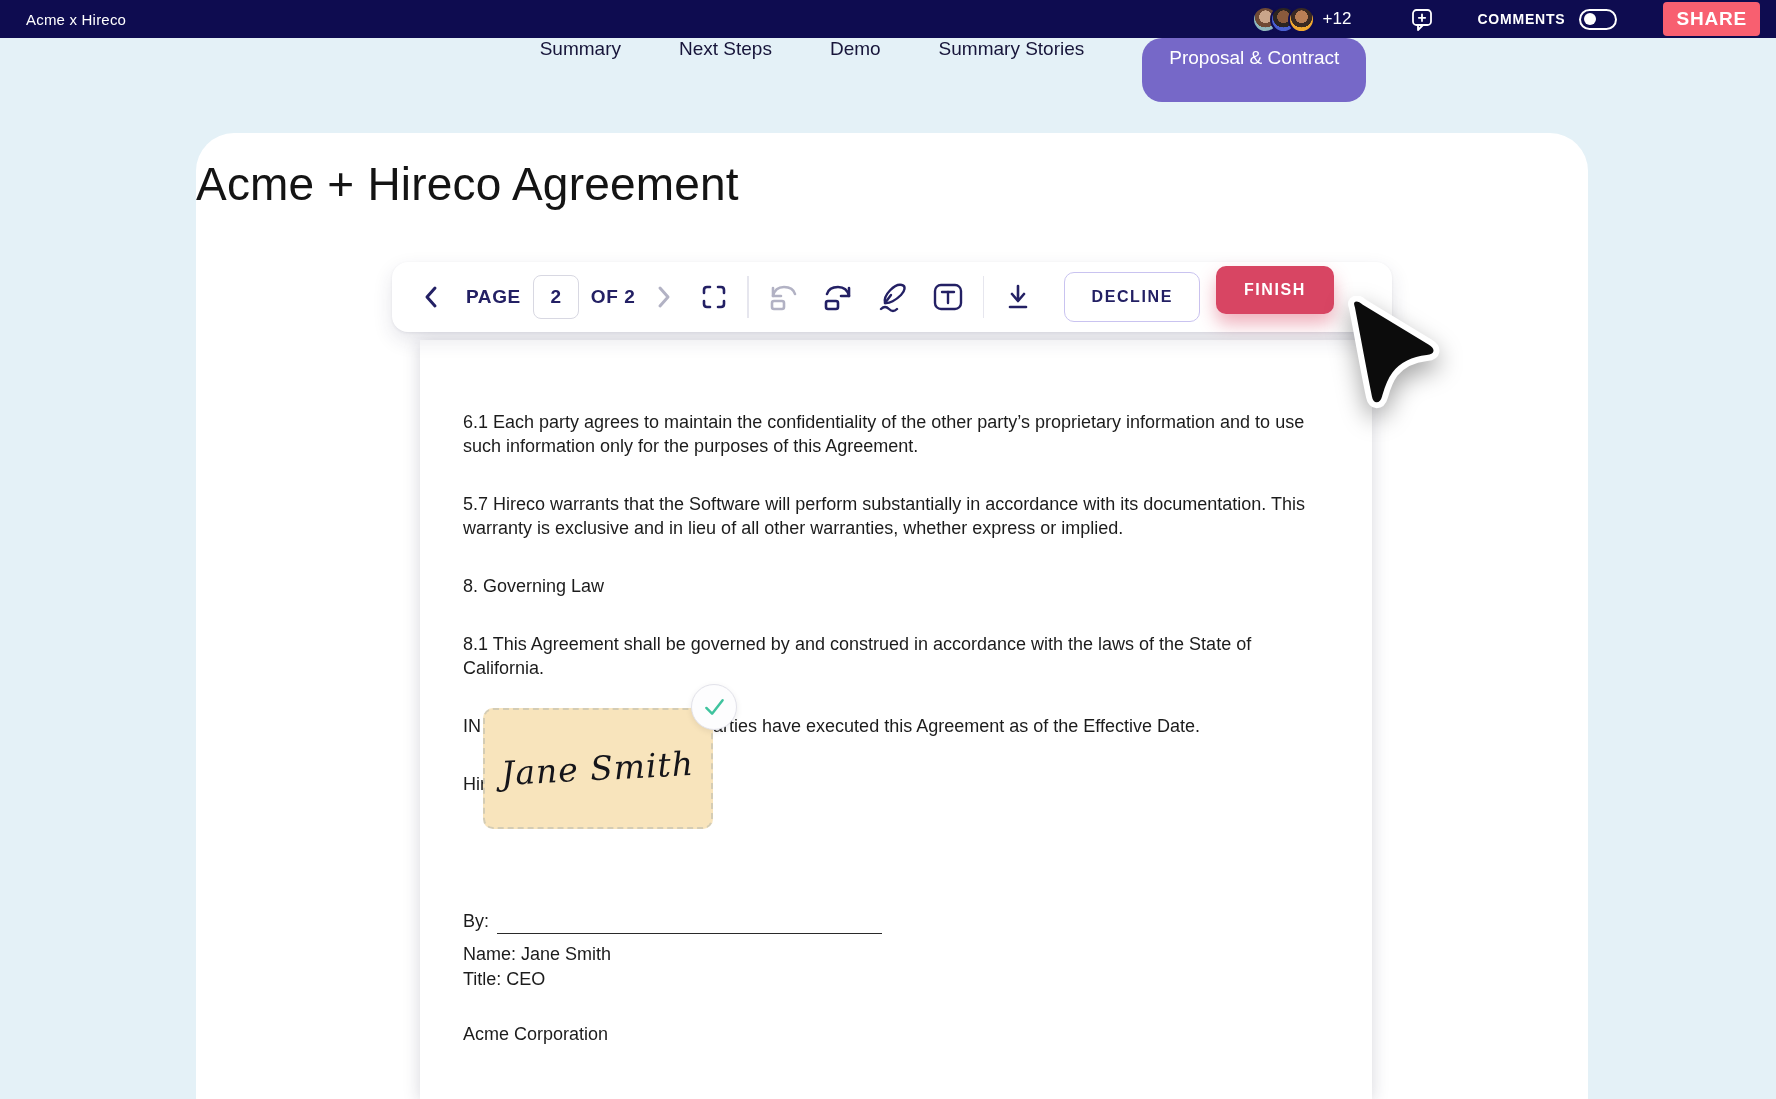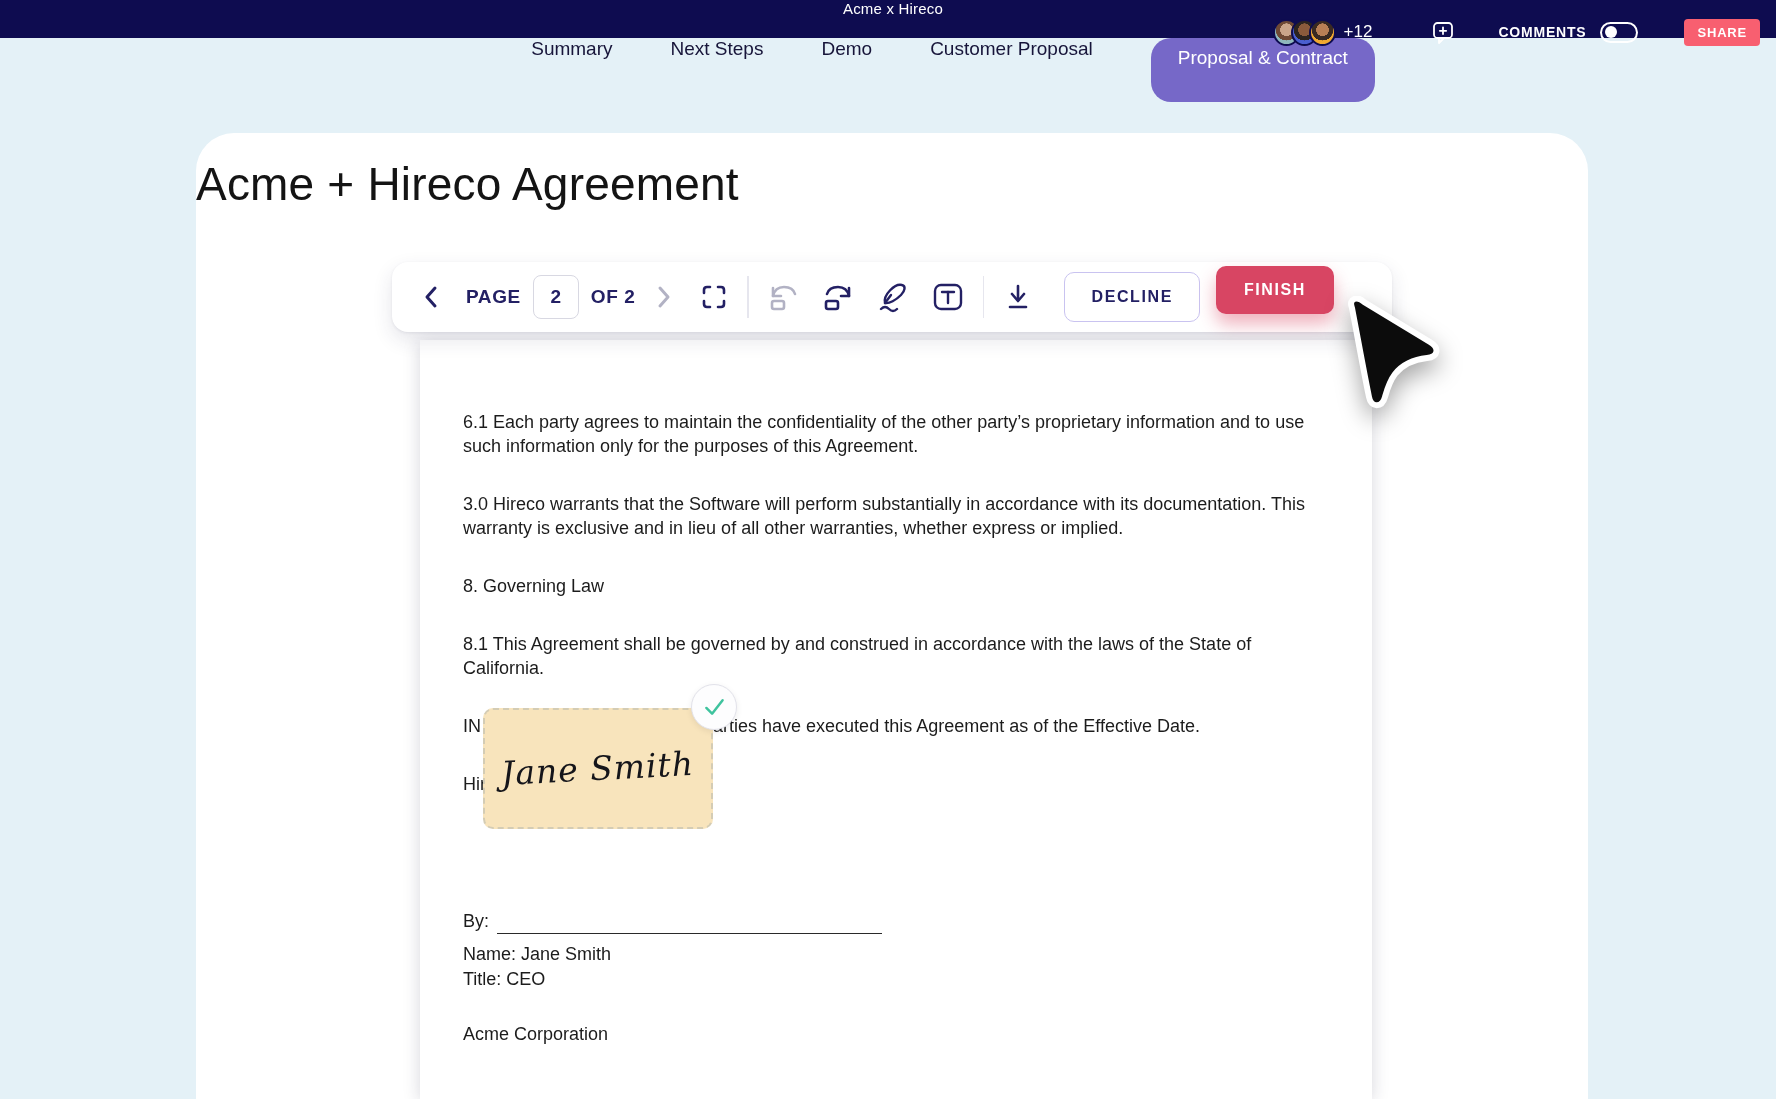"Acme x Hireco" .topbar { flex-direction: column -> none }
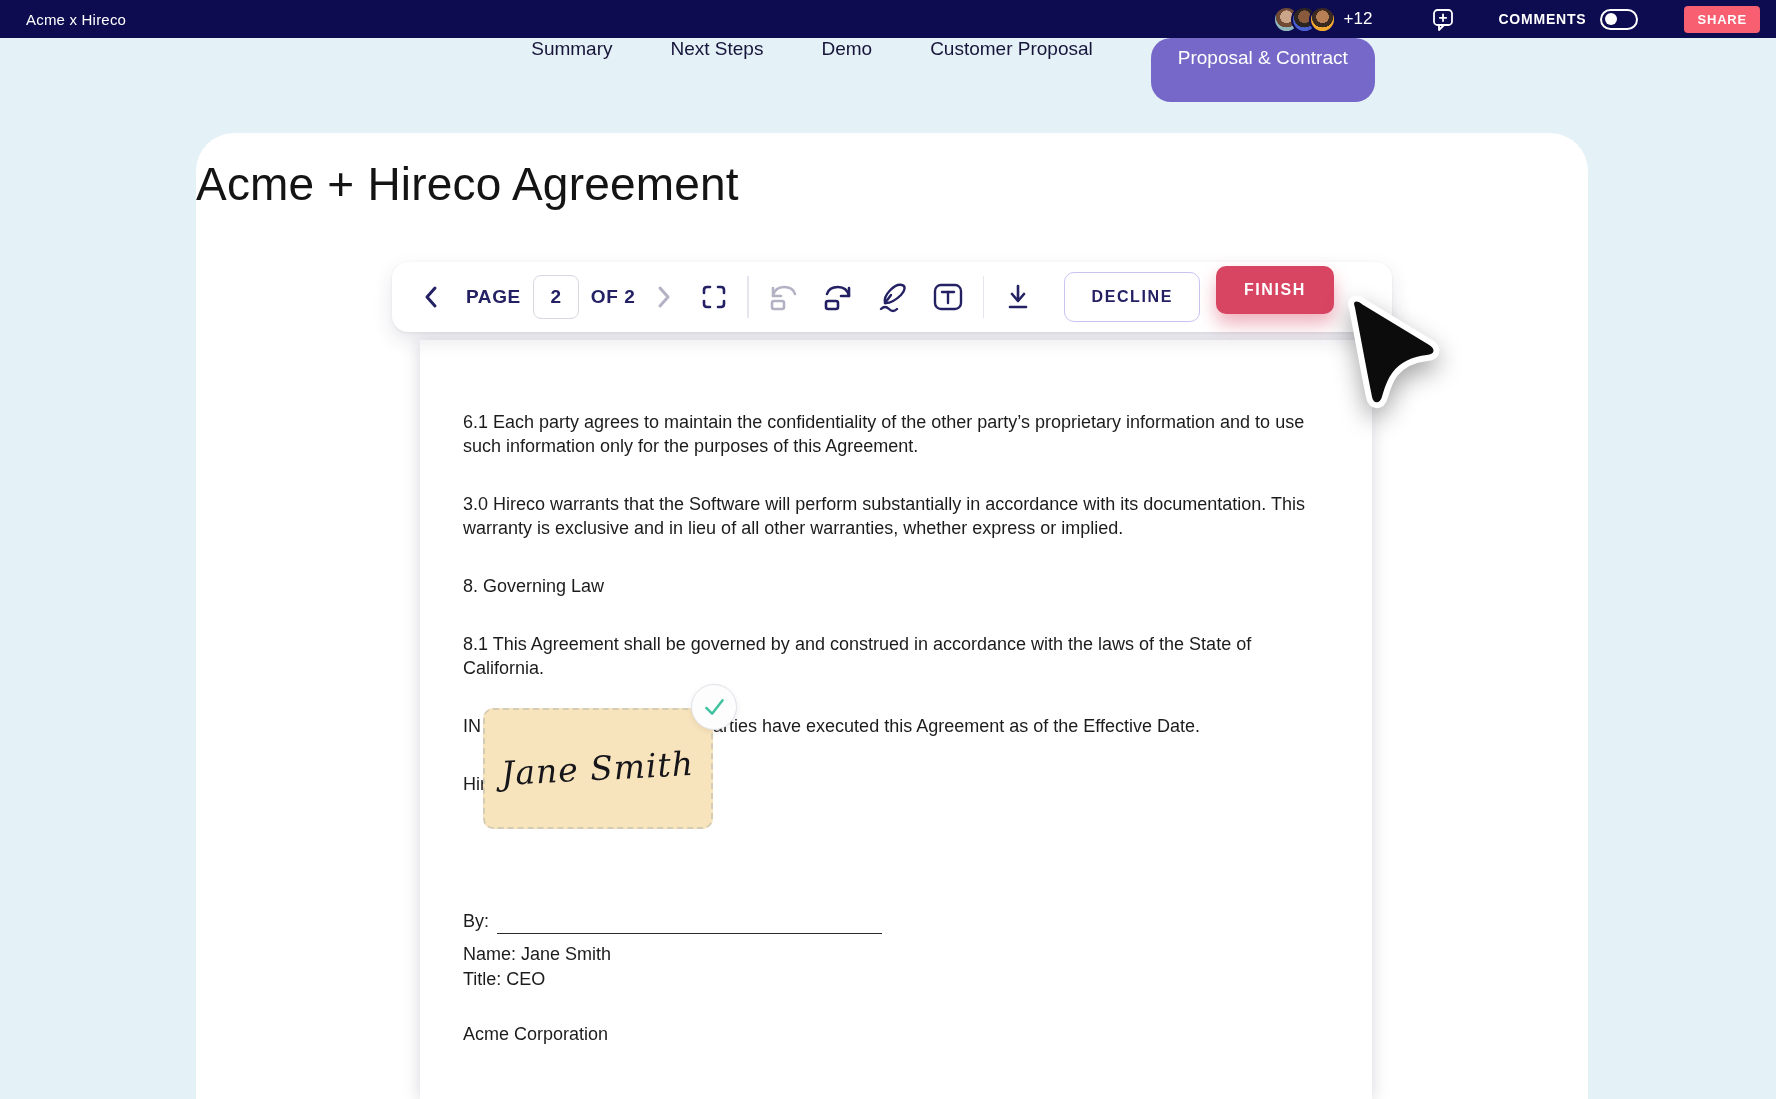"SHARE" .share-btn { font-size: 13px -> 19px }
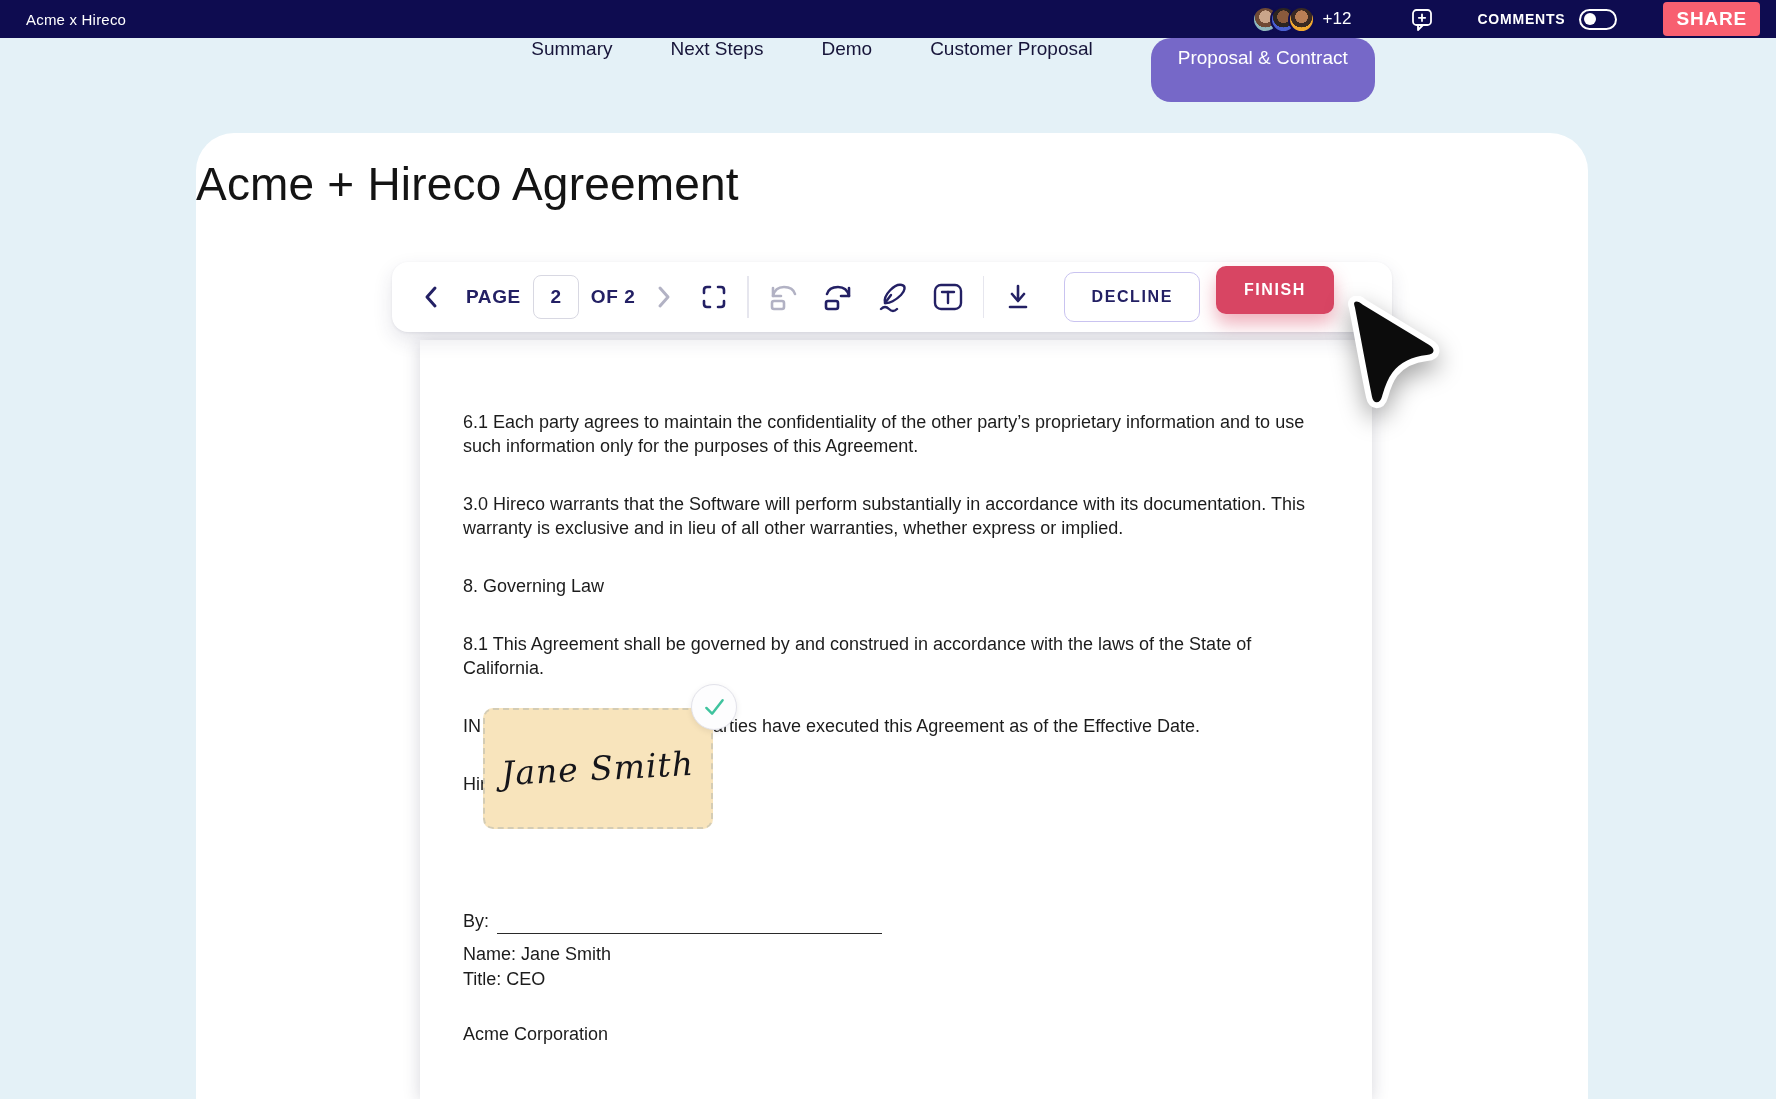"Customer Proposal" span.nav-tab { text: Customer Proposal -> Summary Stories }
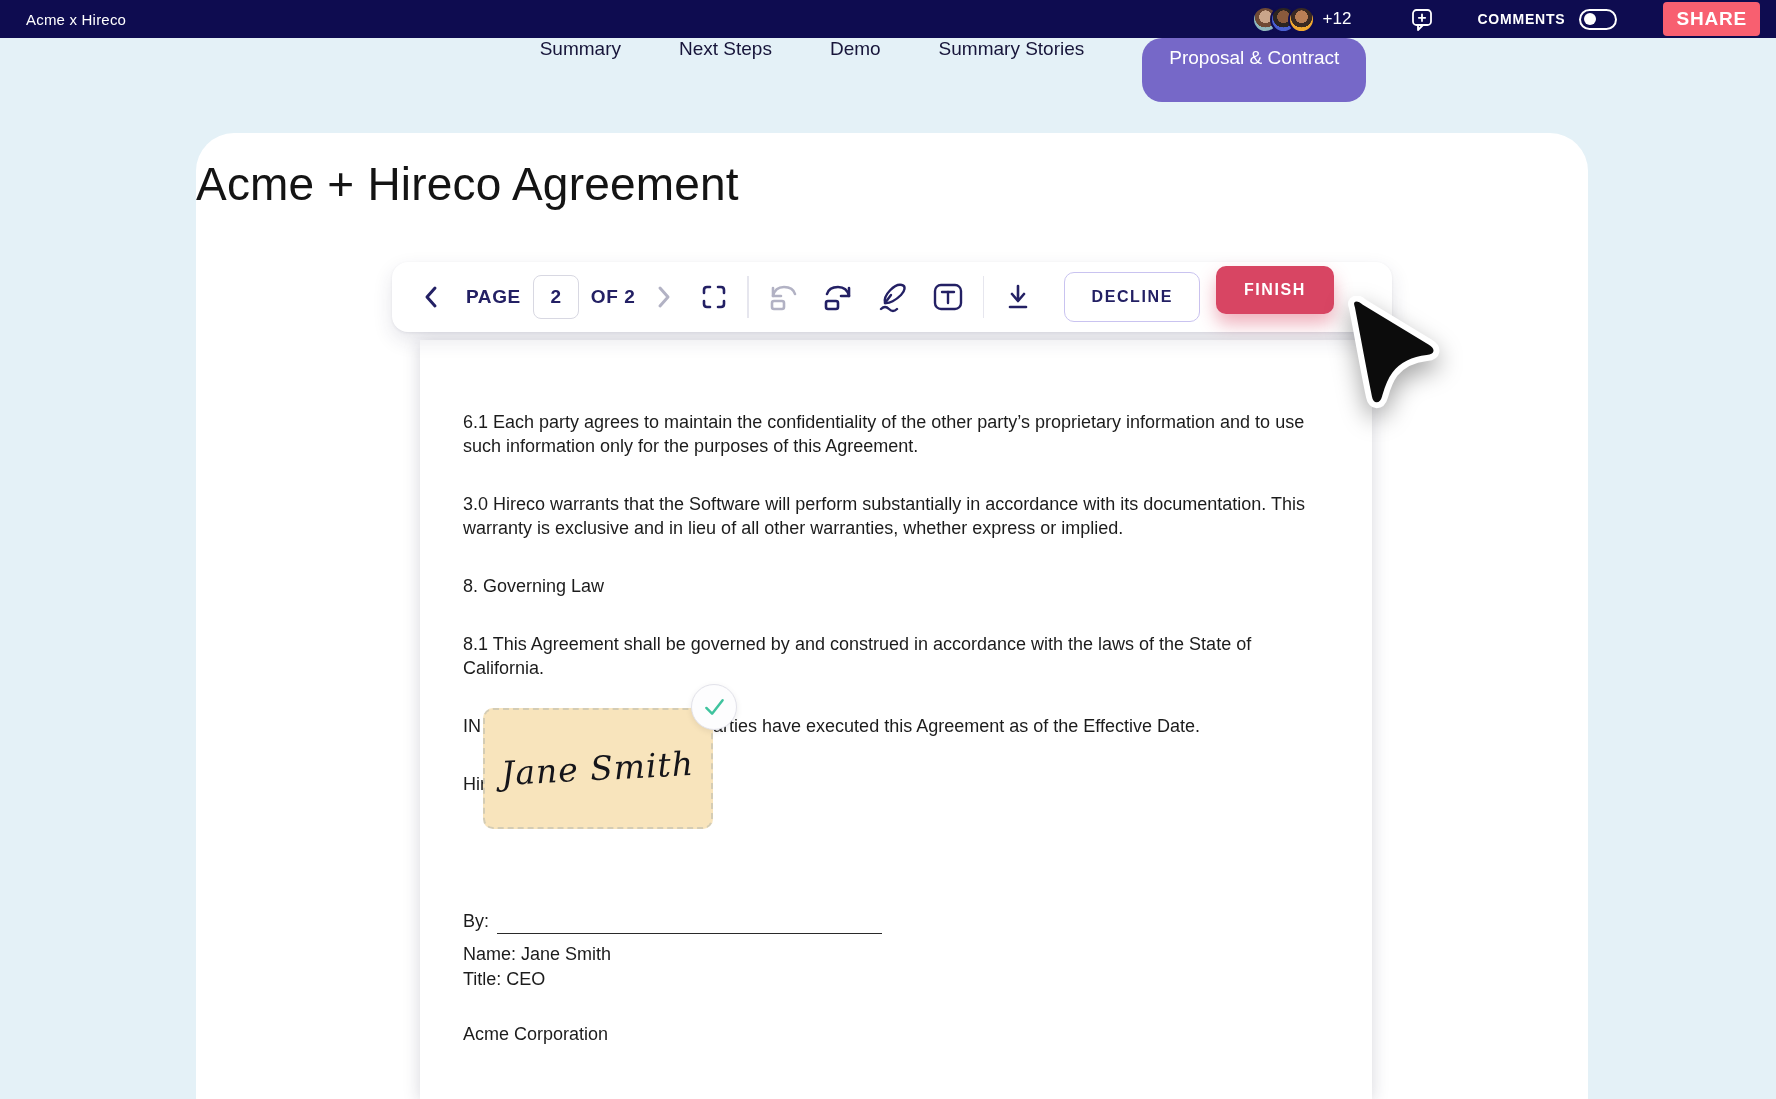"3.0 Hireco warrants that the" p { text: 3.0 -> 5.7 }
